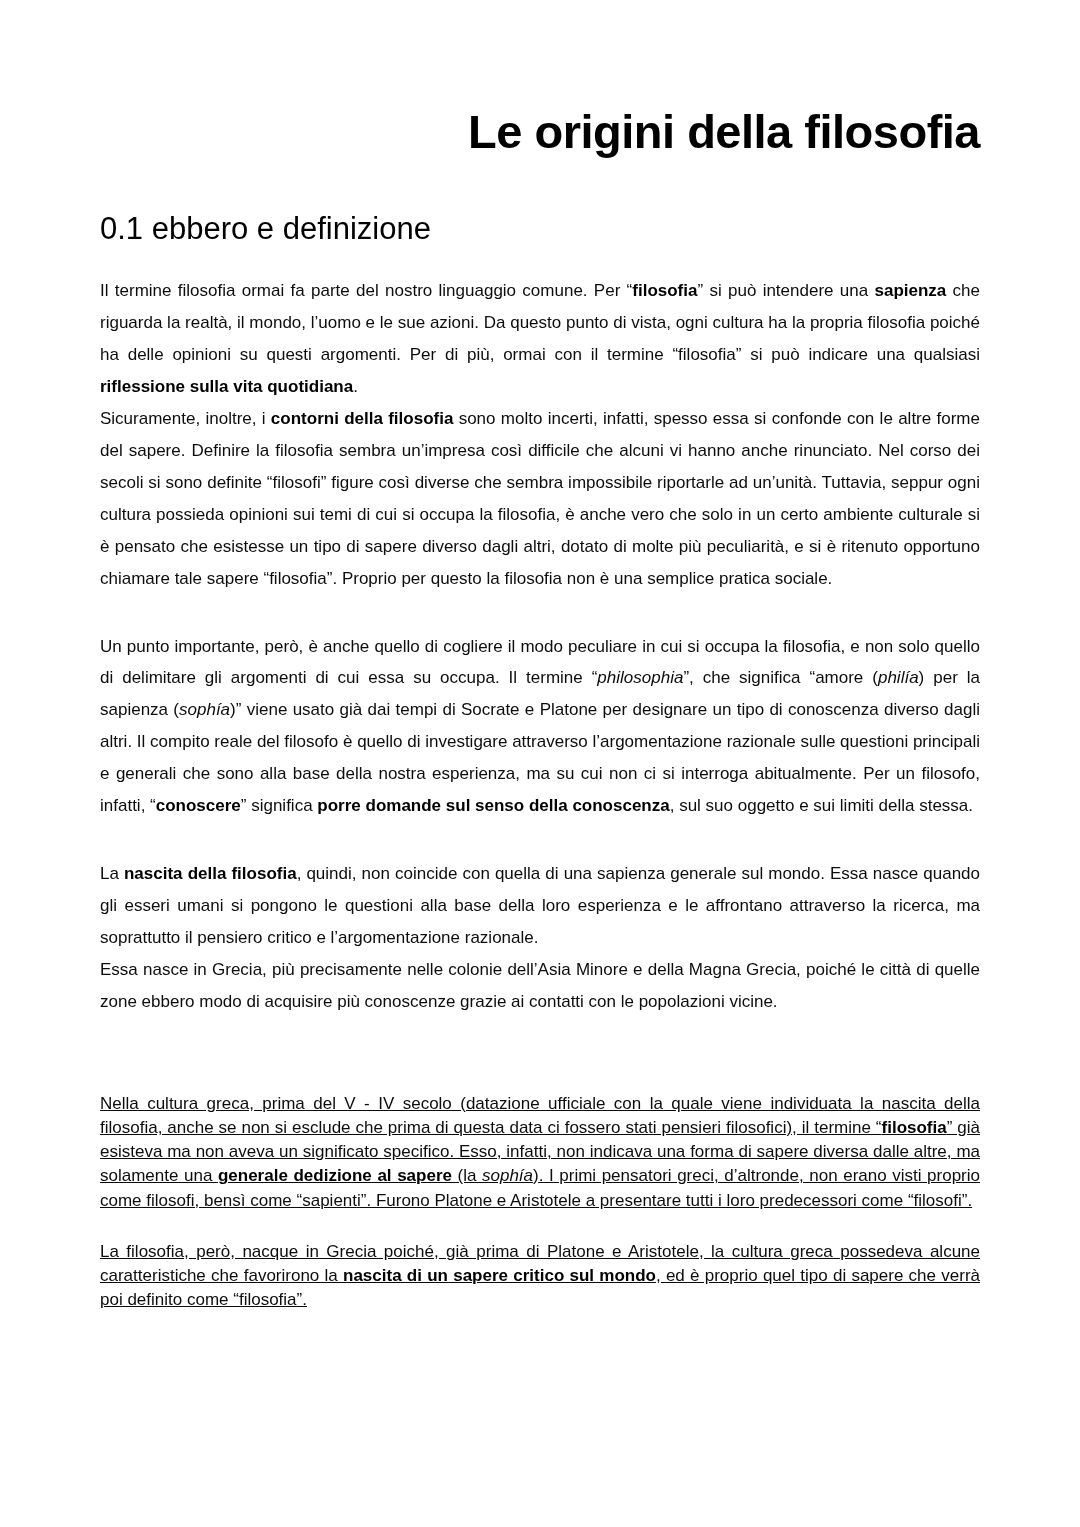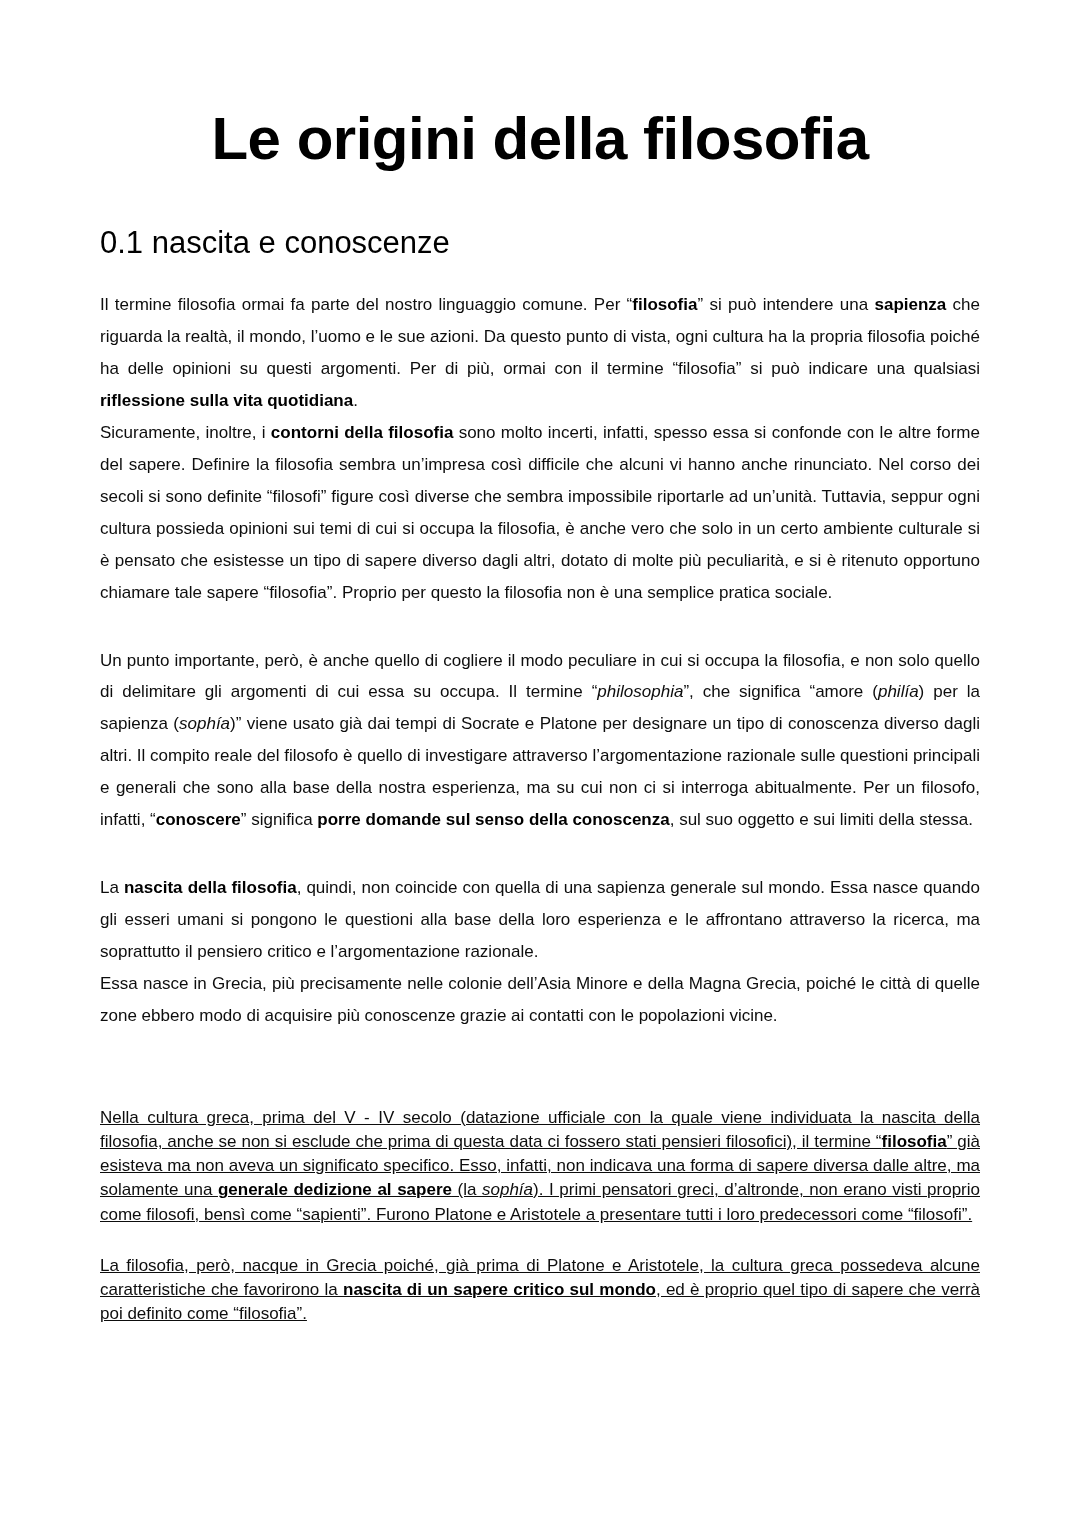"Le origini della filosofia" .doc-title { font-size: 60px -> 47px; text-align: center -> right }
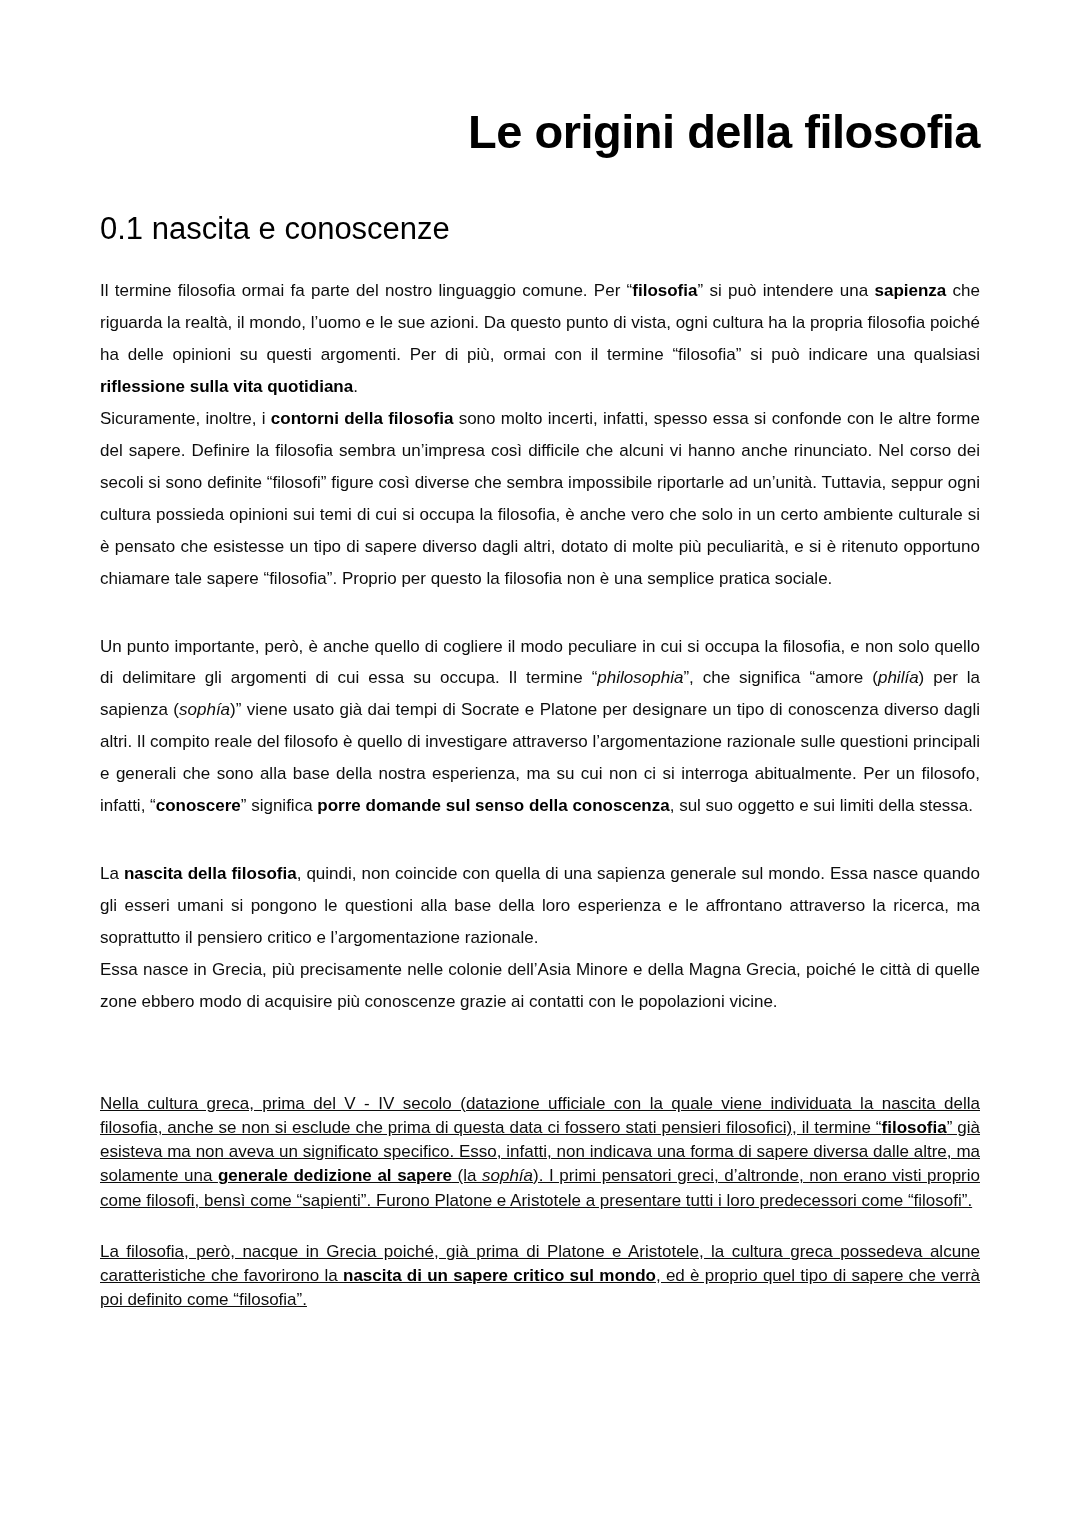"0.1 nascita e conoscenze" h2.section-heading { text: nascita e conoscenze -> ebbero e definizione }
